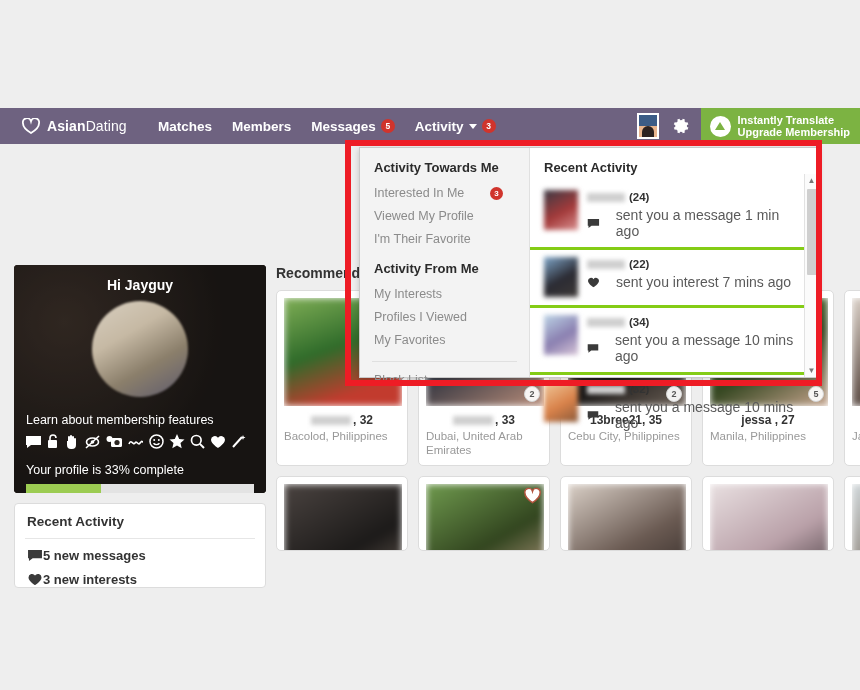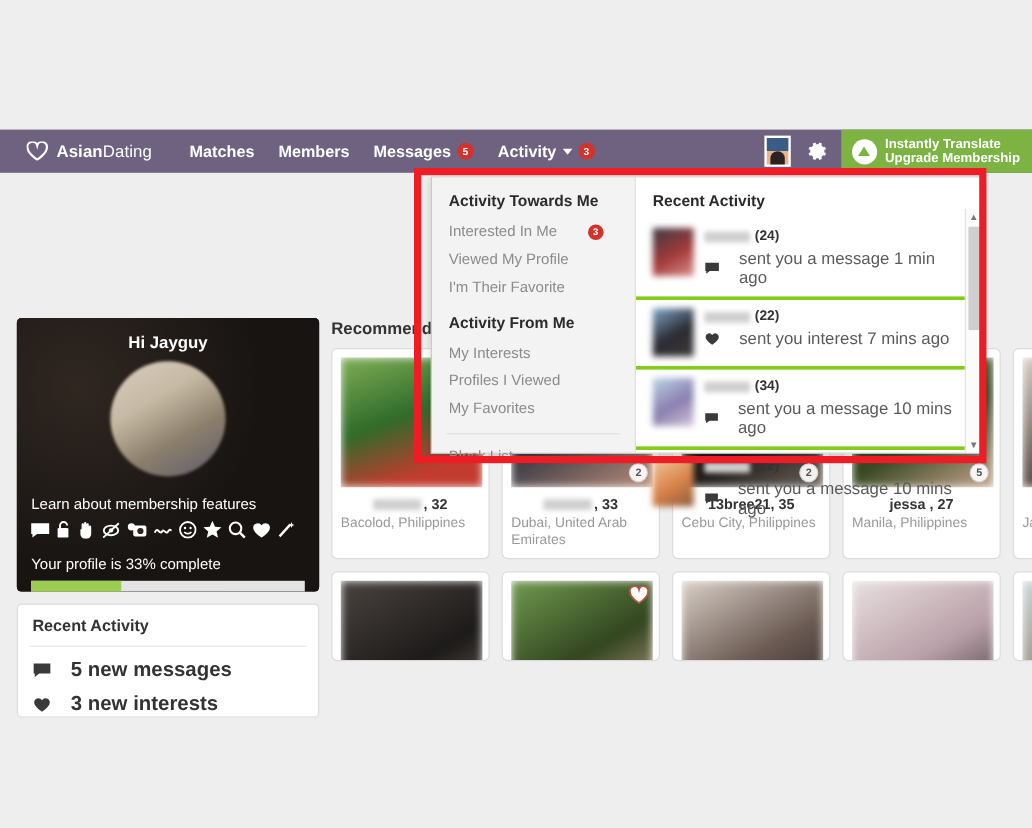"5 new messages" .recent-row { font-size: 17px -> 13px; gap: 16px -> 0 }
